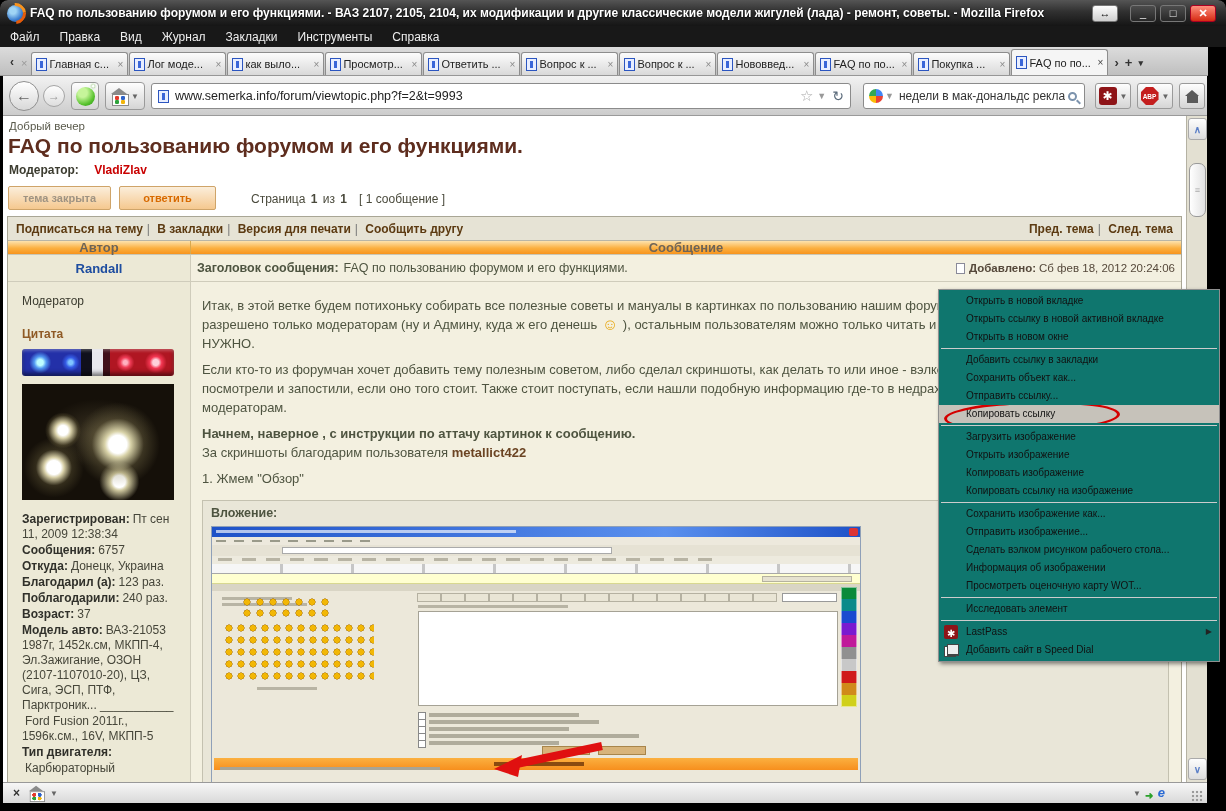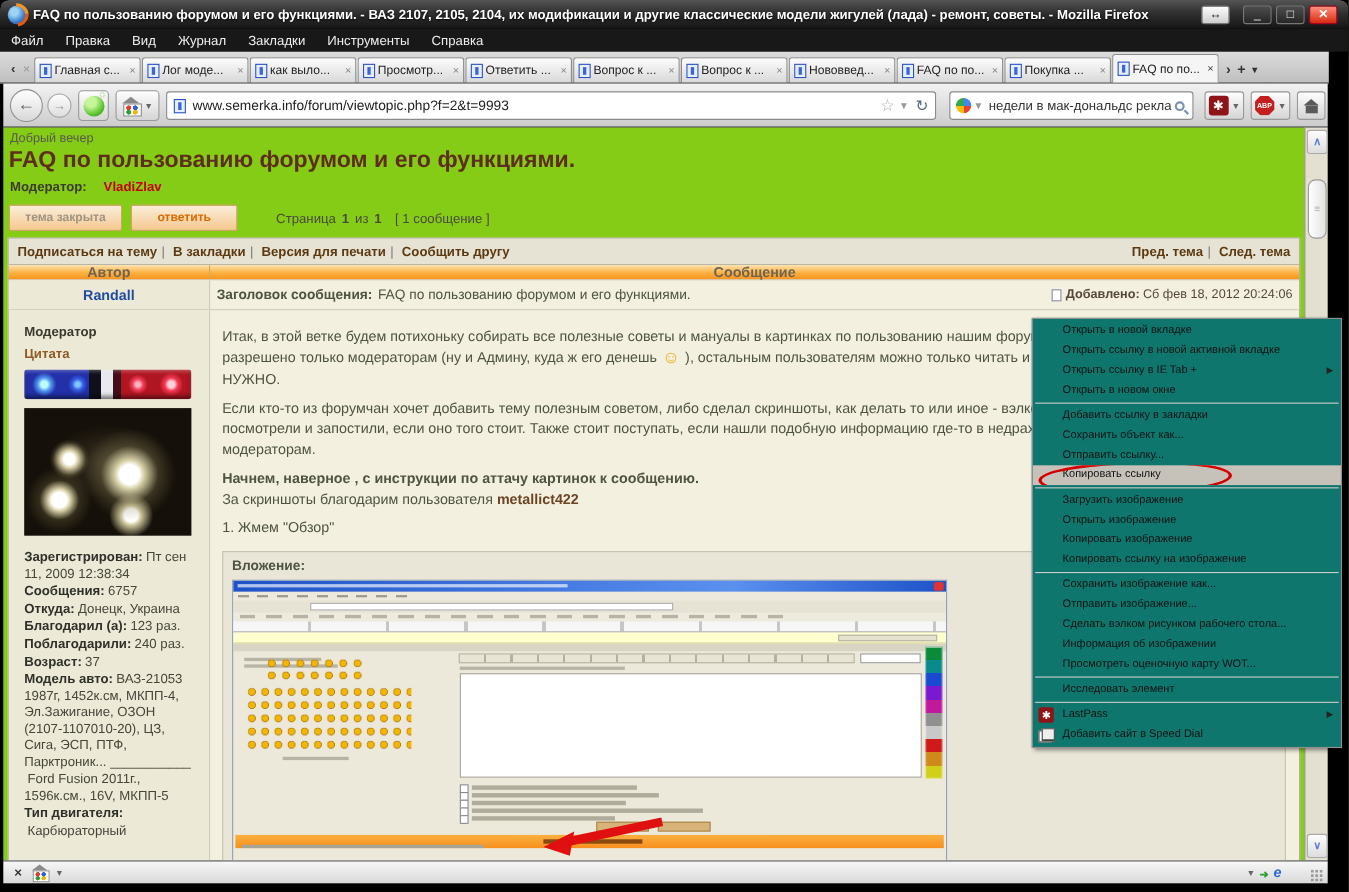"Добрый вечер" .page { background: #84cc16 -> #ffffff }
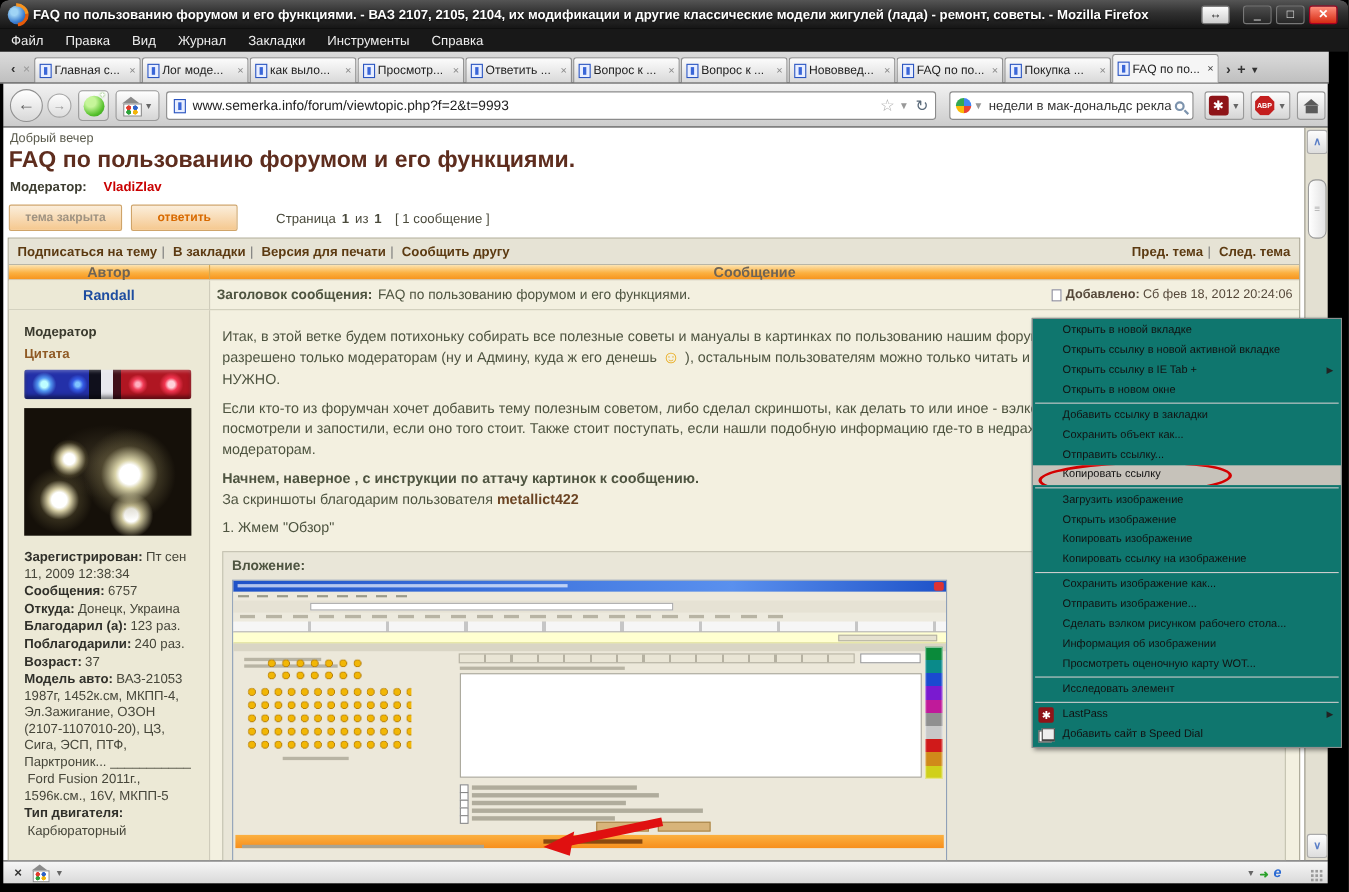"Модератор" .rank { font-weight: bold -> normal; margin-bottom: 6px -> 19px }
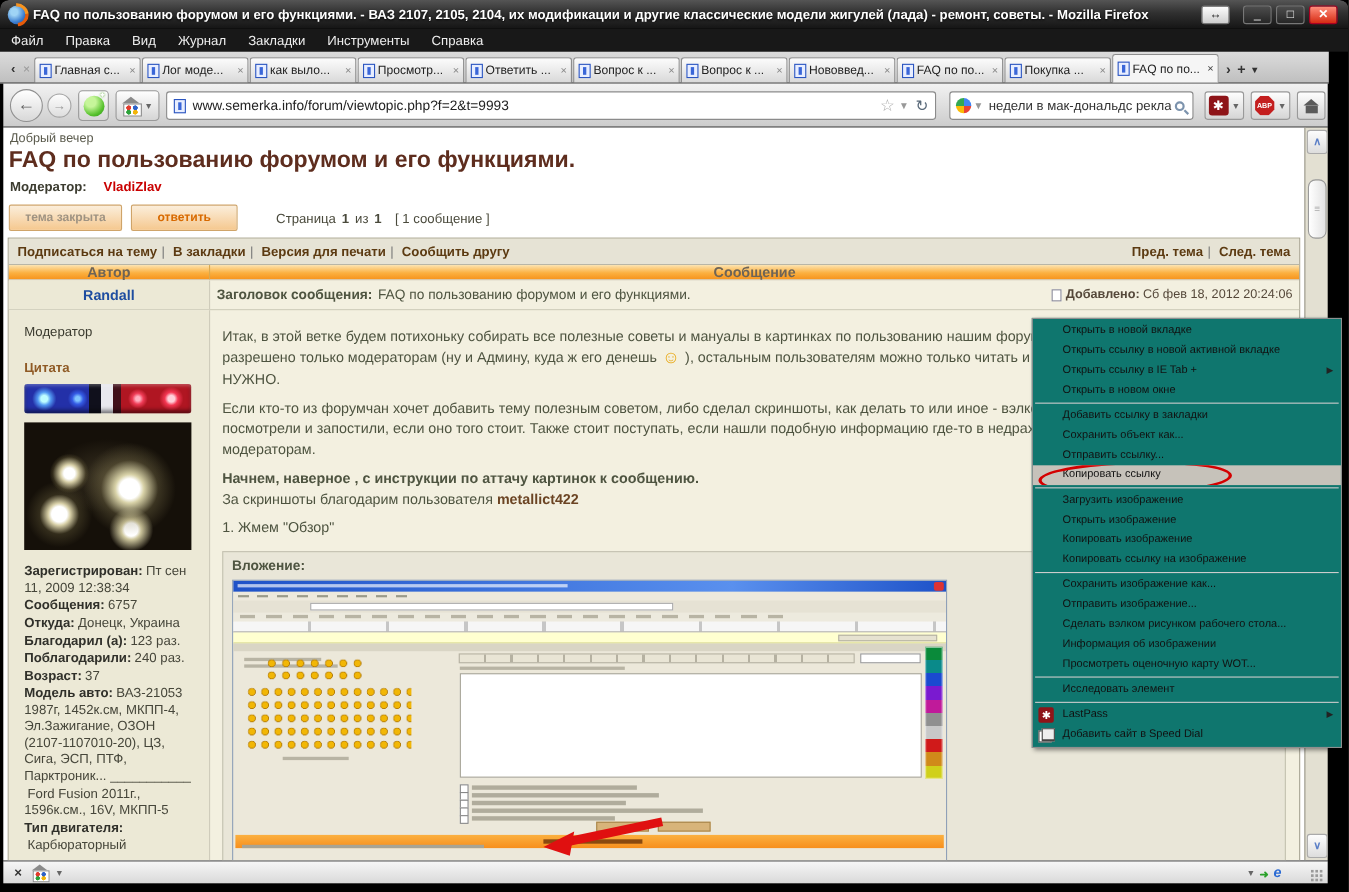"Открыть ссылку в IE Tab" div.mi { html: <div> <span></span> <span>Открыть ссылку в IE Tab +</span> </div> -> none }
